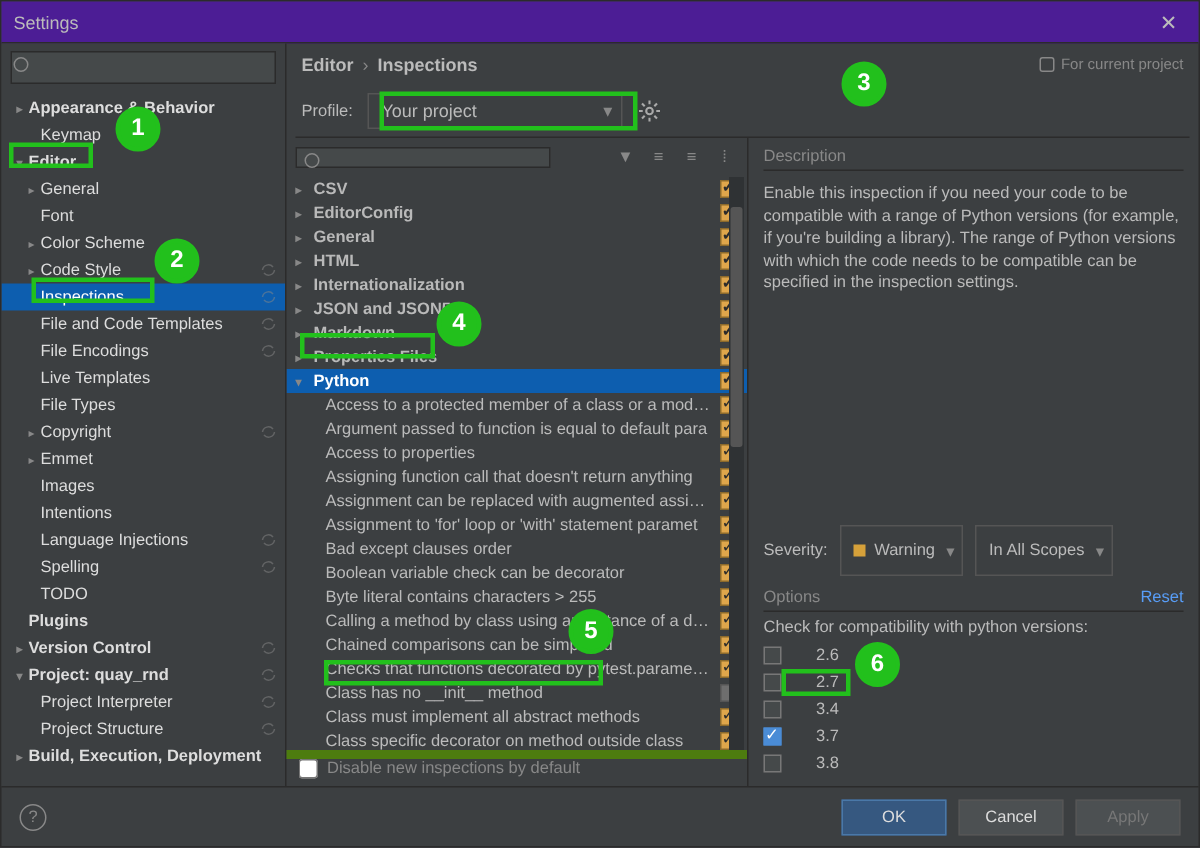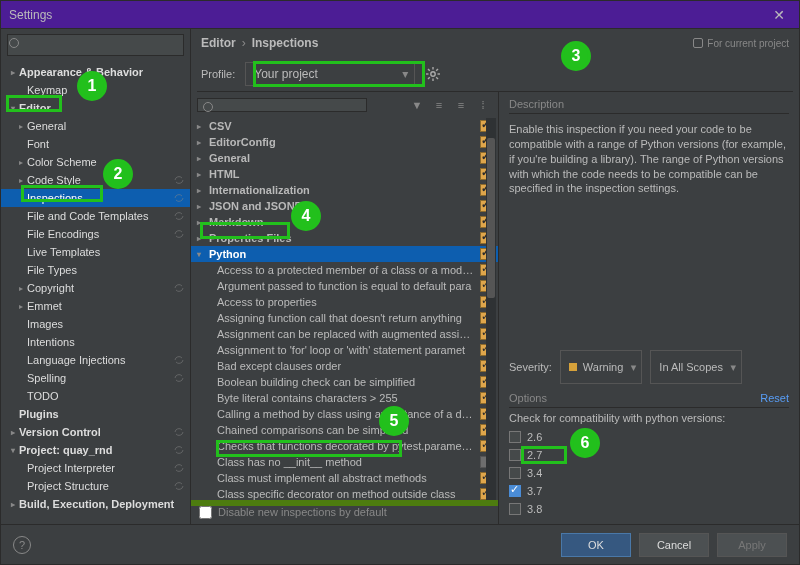"Boolean building check can be" span.lbl { text: building check can be simplified -> variable check can be decorator }
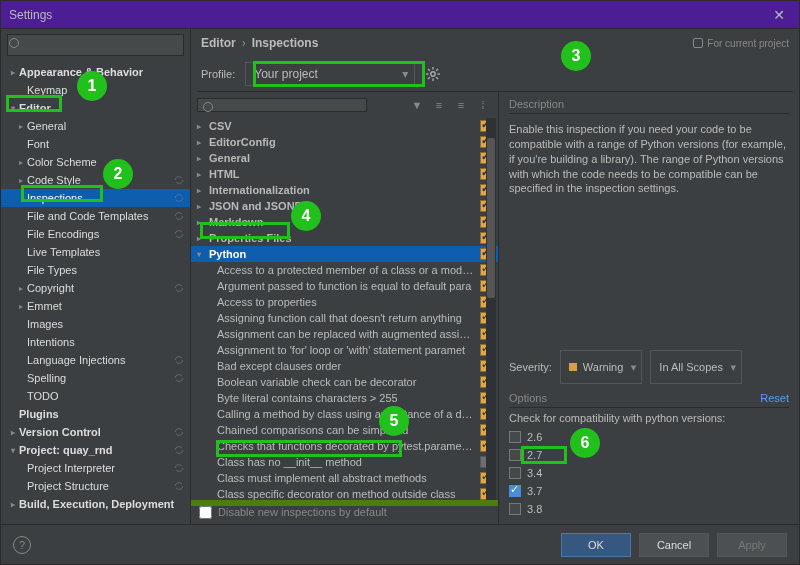"2.6" .opts .row { gap: 6px -> 23px }
